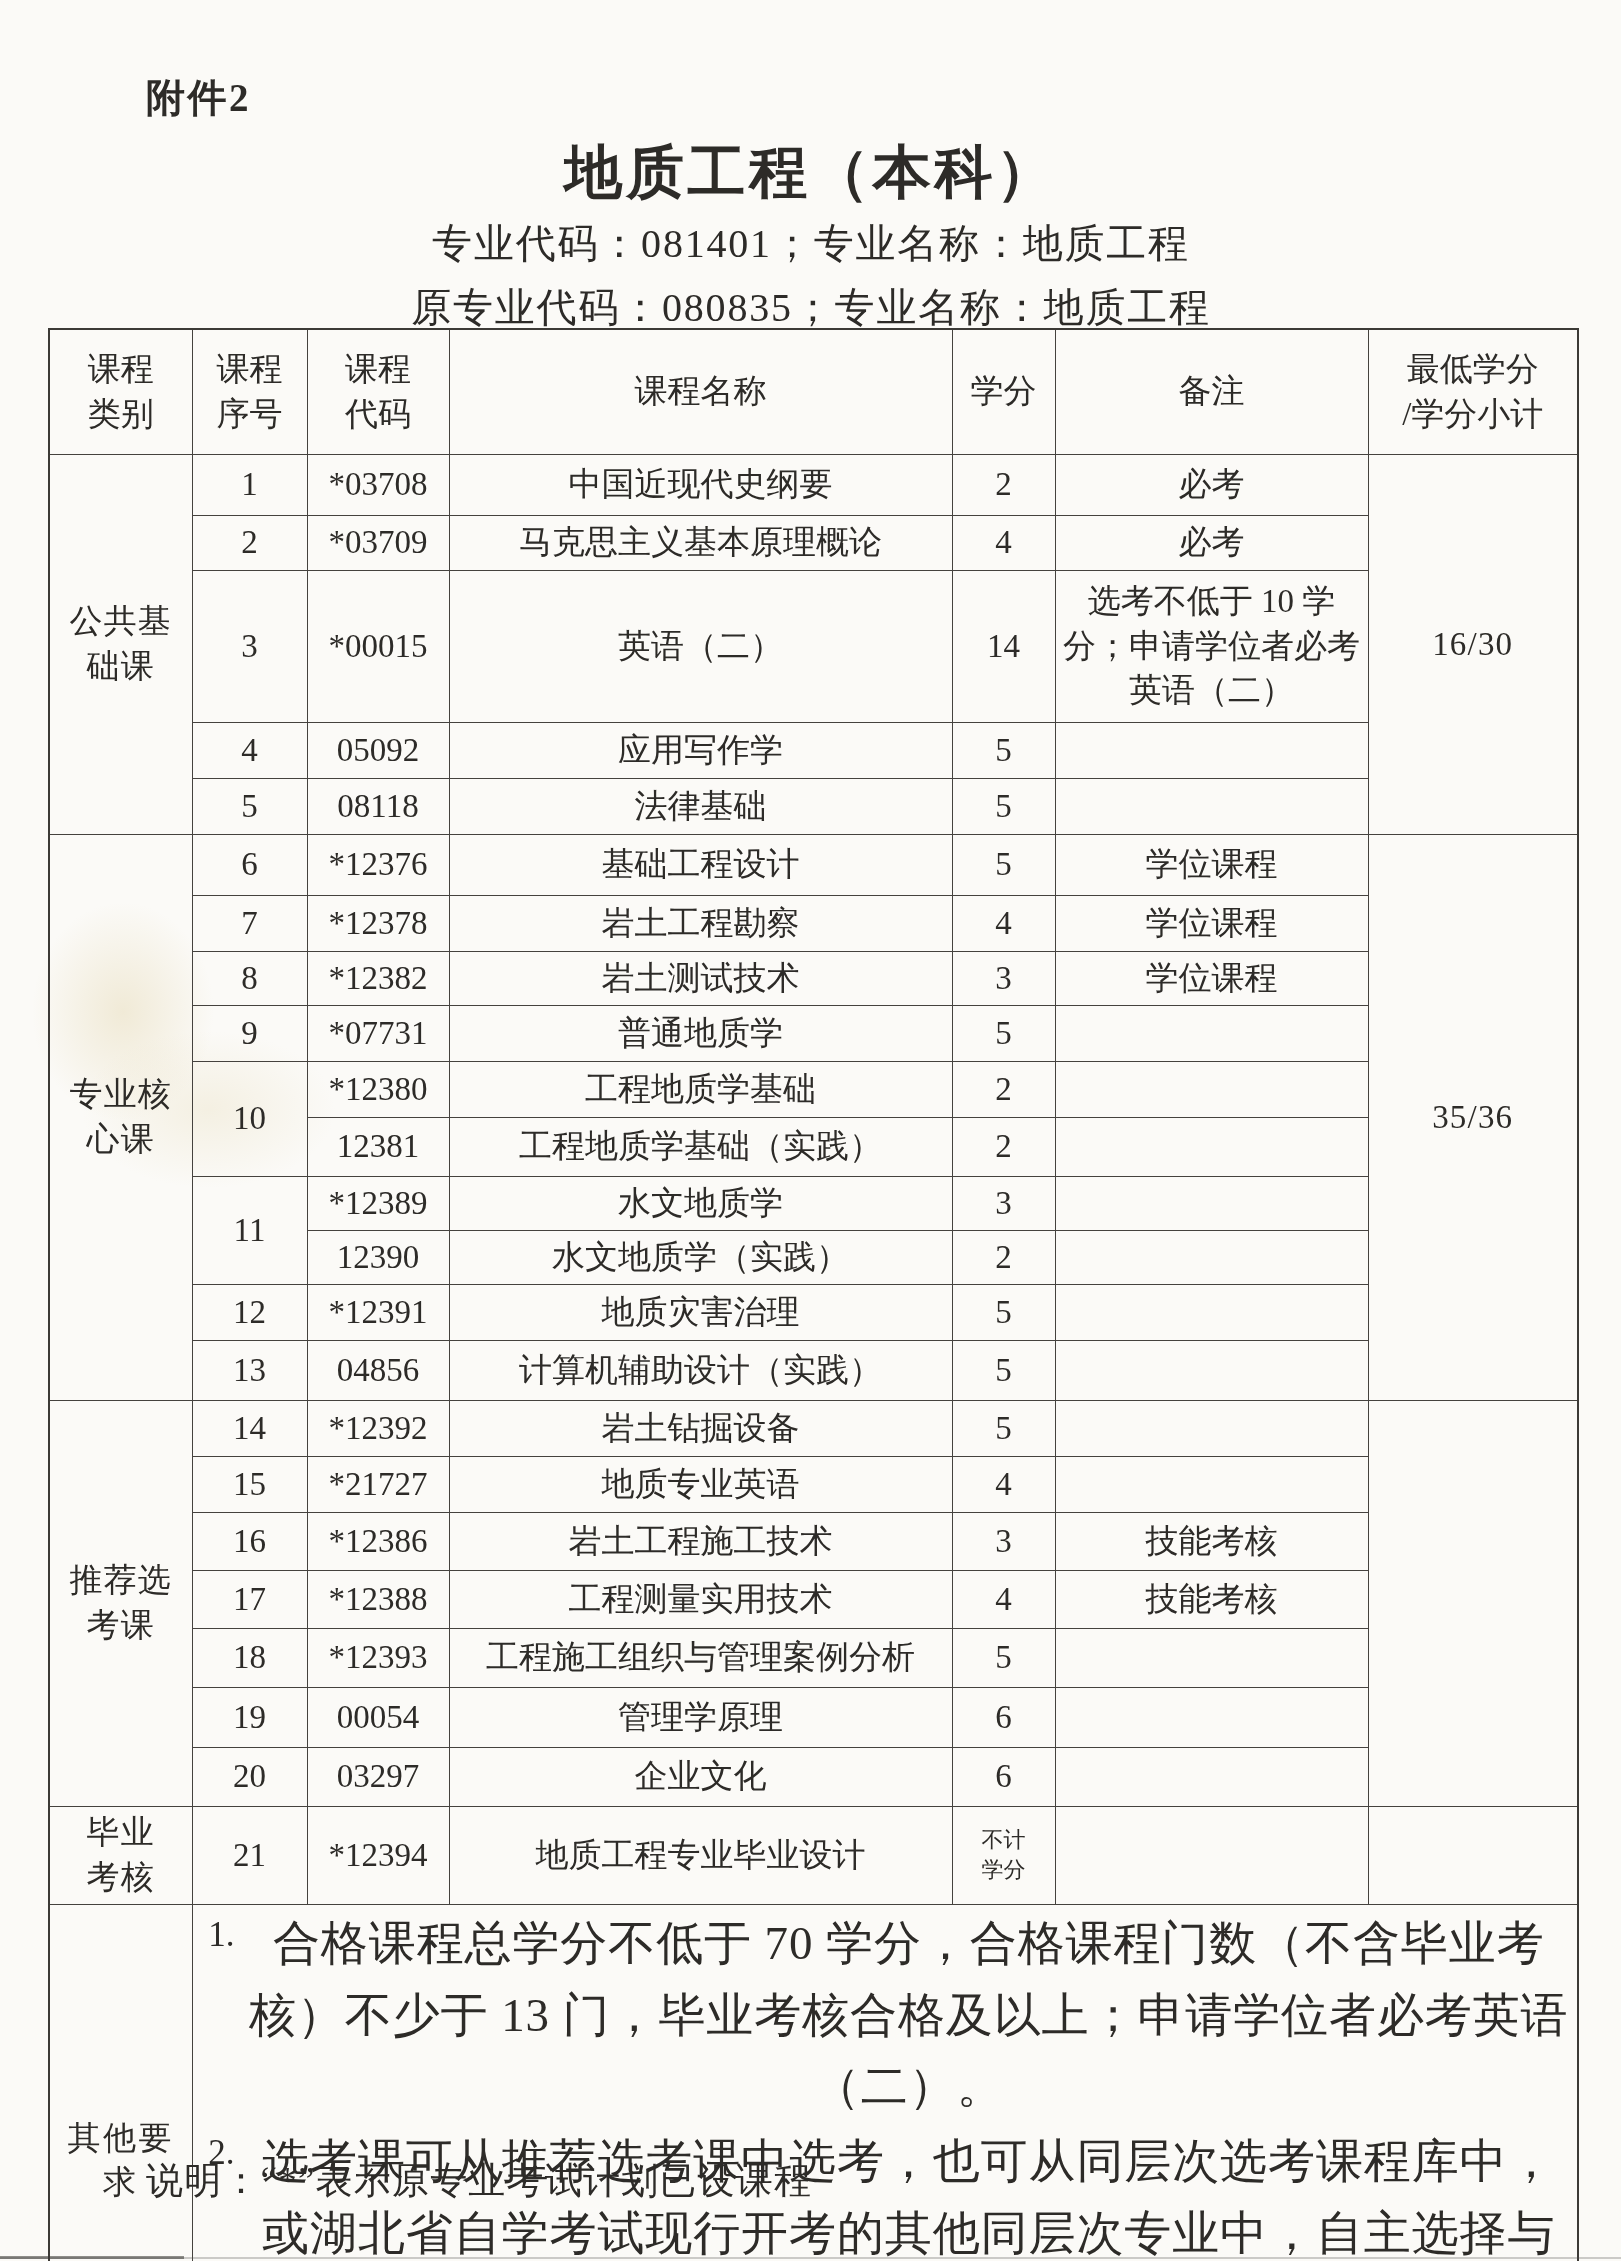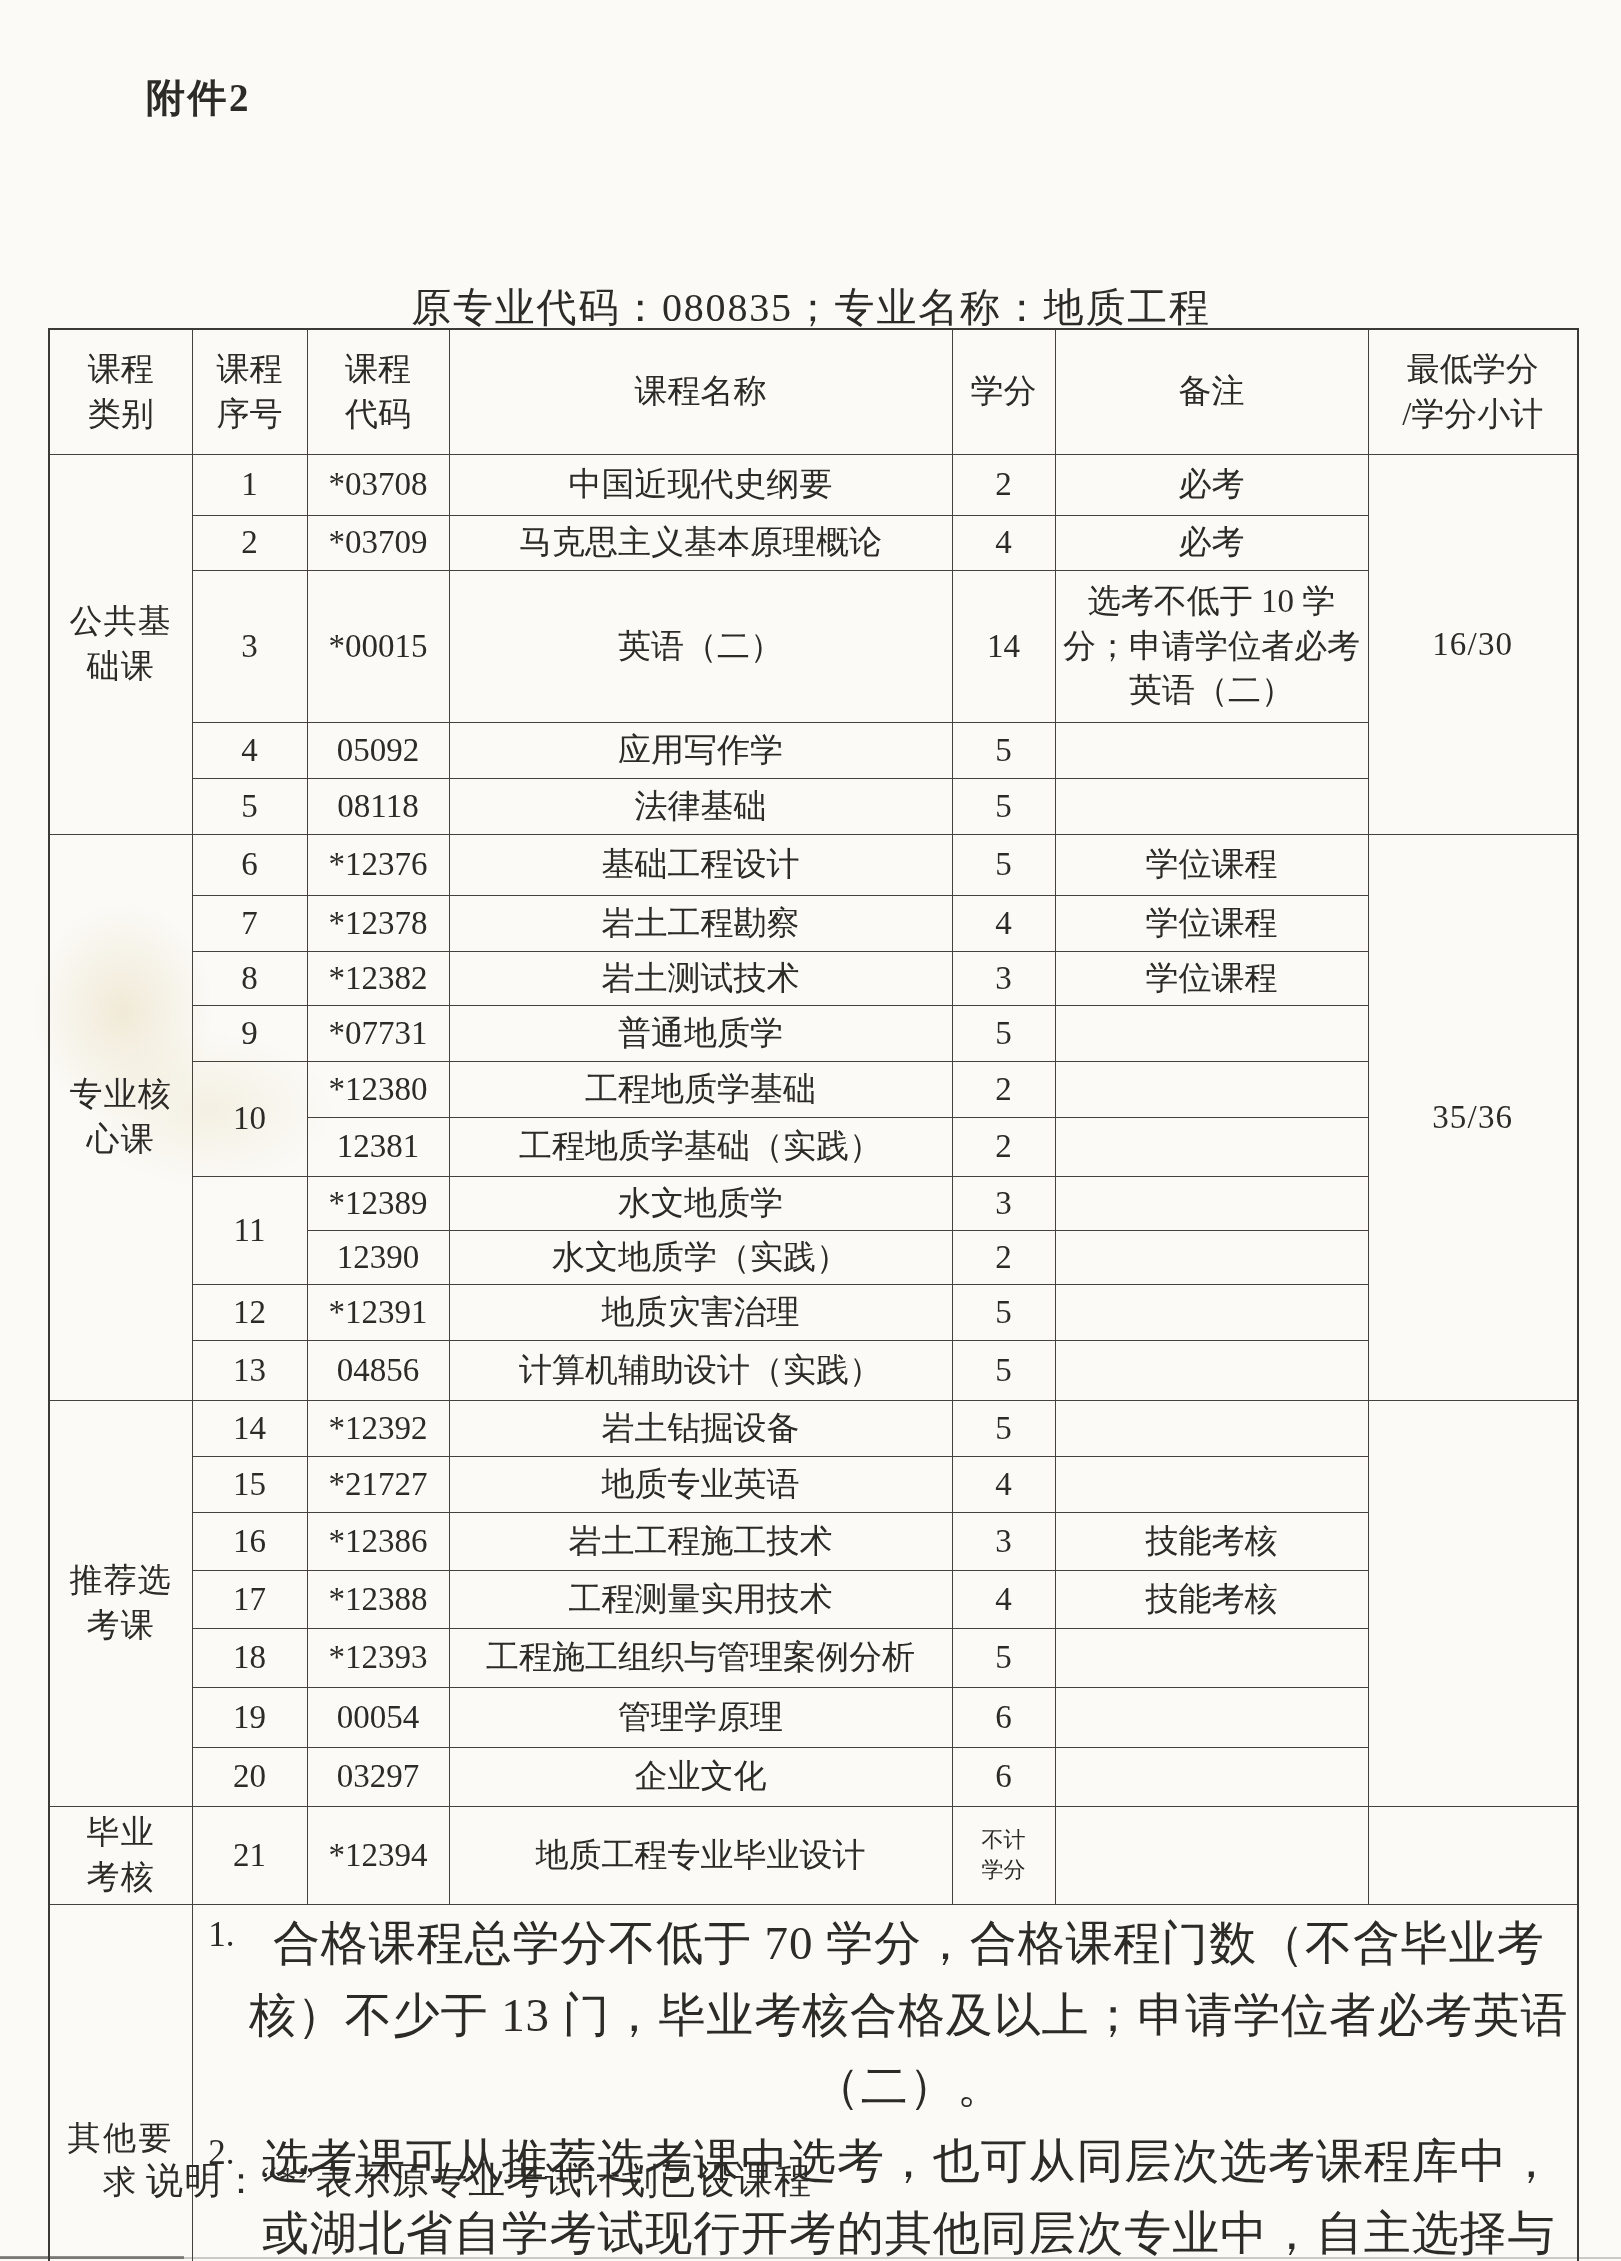"地质工程（本科）" div.doc-title { html: none -> <div>地质工程（本科）</div> }
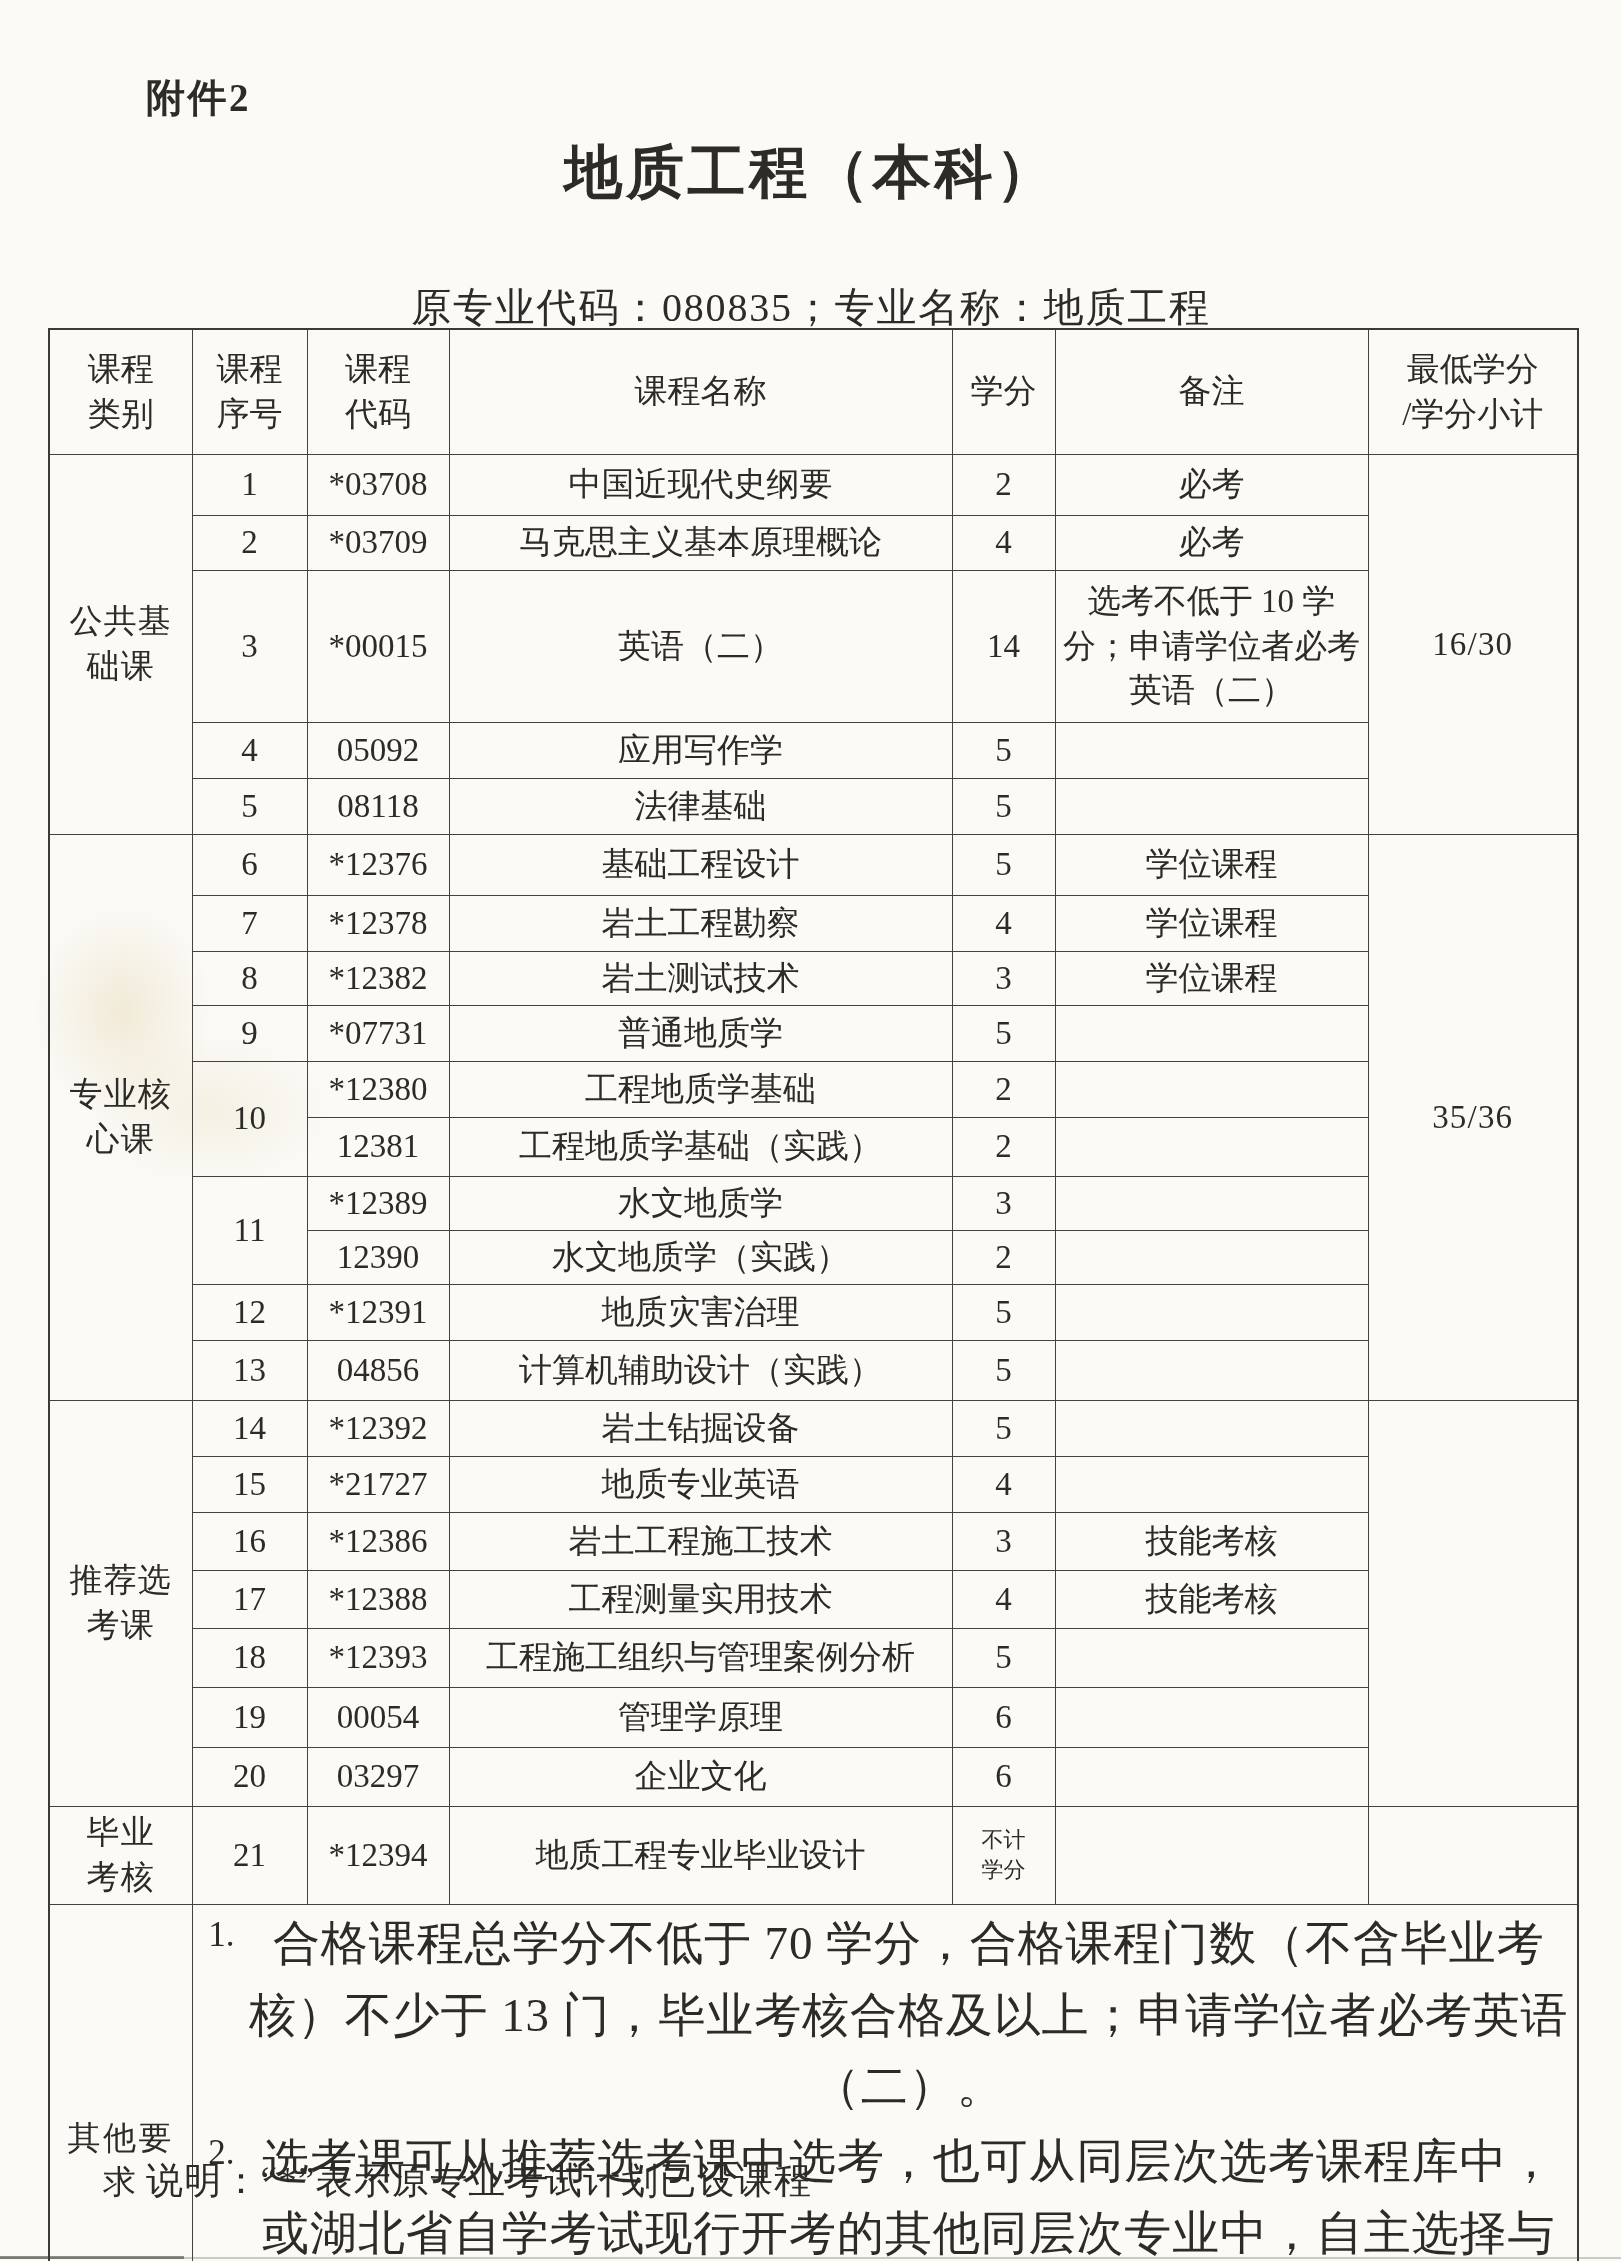"专业代码：081401；专业名称：地质工程" div.doc-sub { html: none -> <div>专业代码：081401；专业名称：地质工程</div> }
